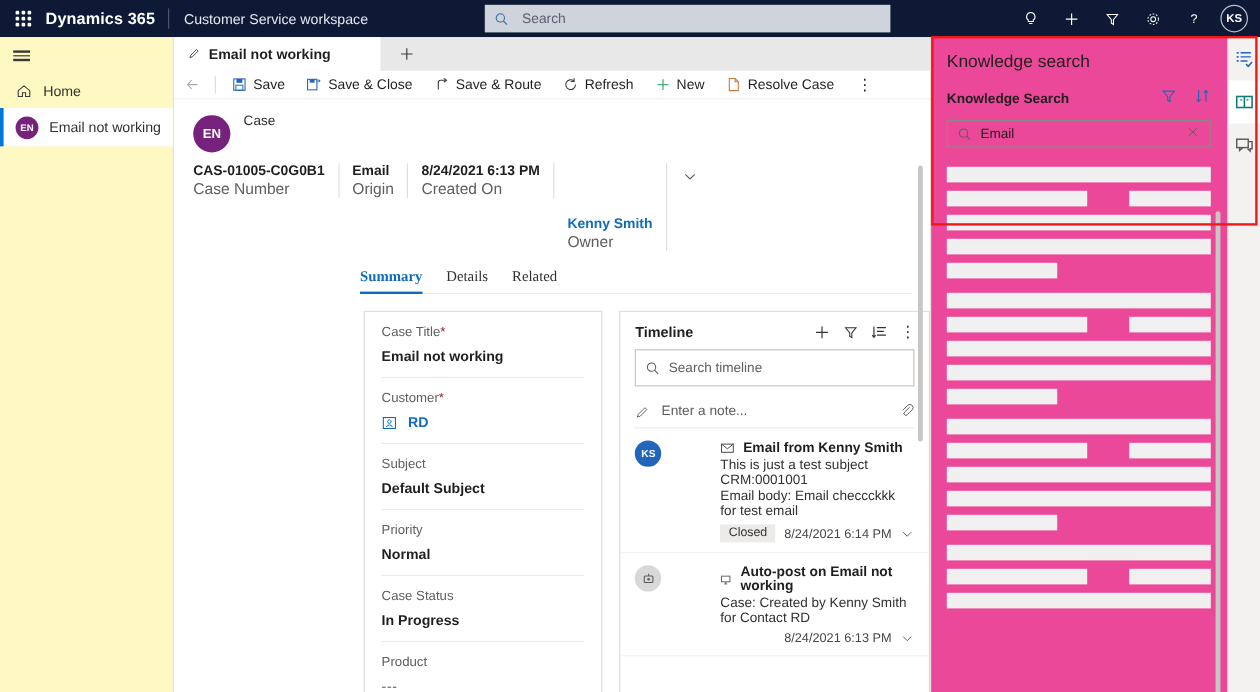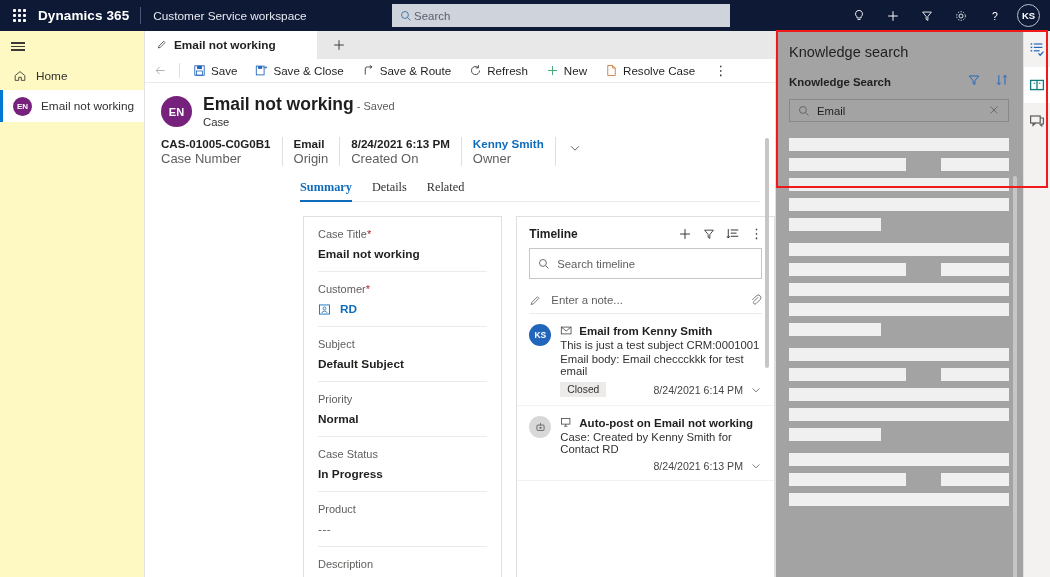"Search" .topsearch { gap: 2px -> 11px; left: 392px -> 404px }
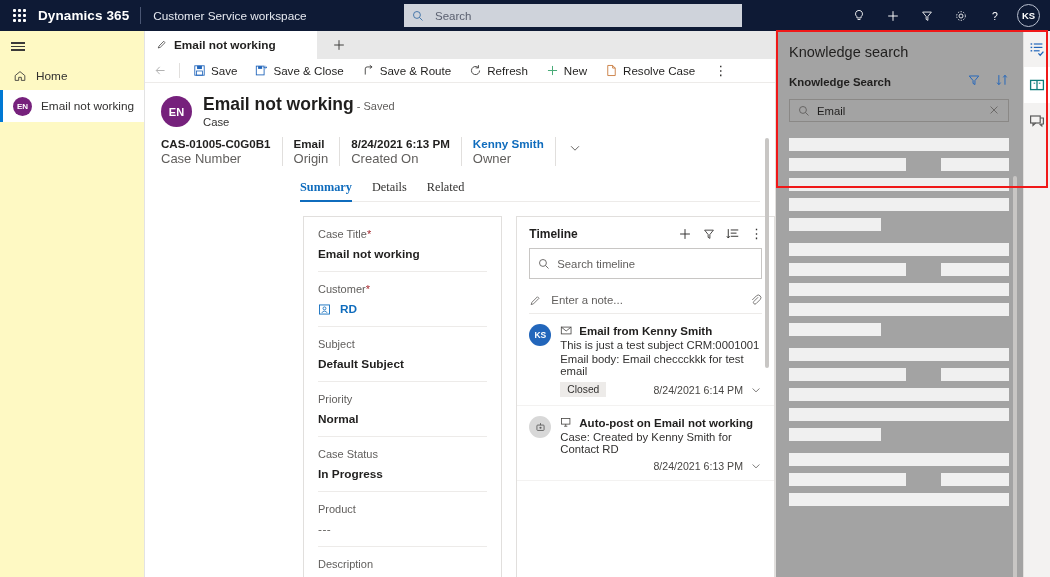"Knowledge search" .kpanel { background: #a3a3a3 -> #ec4899 }
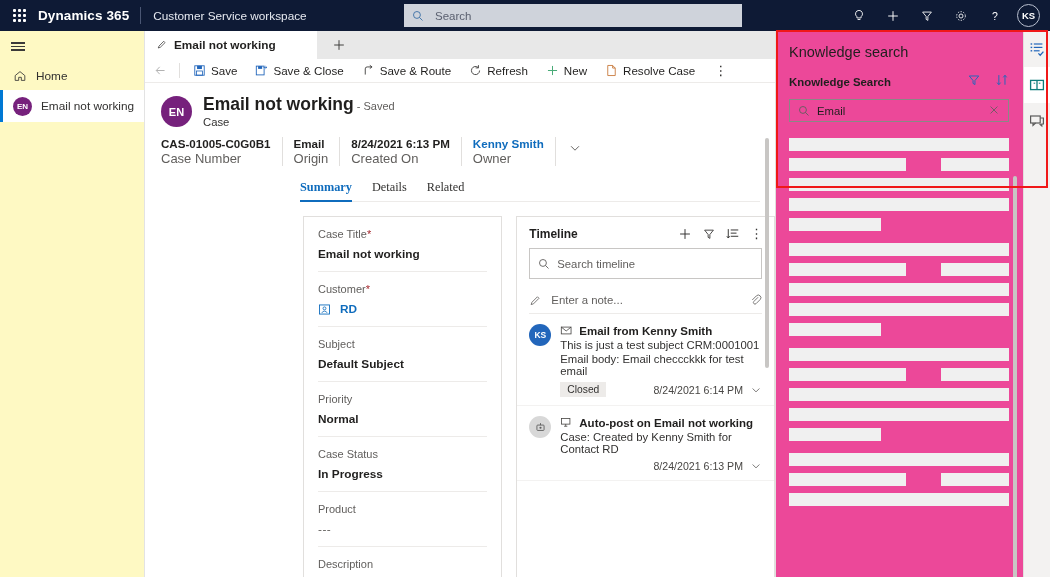"Email not working - Saved" div.rec-title { html: <div> <span>Email not working</span><span>- Saved</span> </div> -> none }
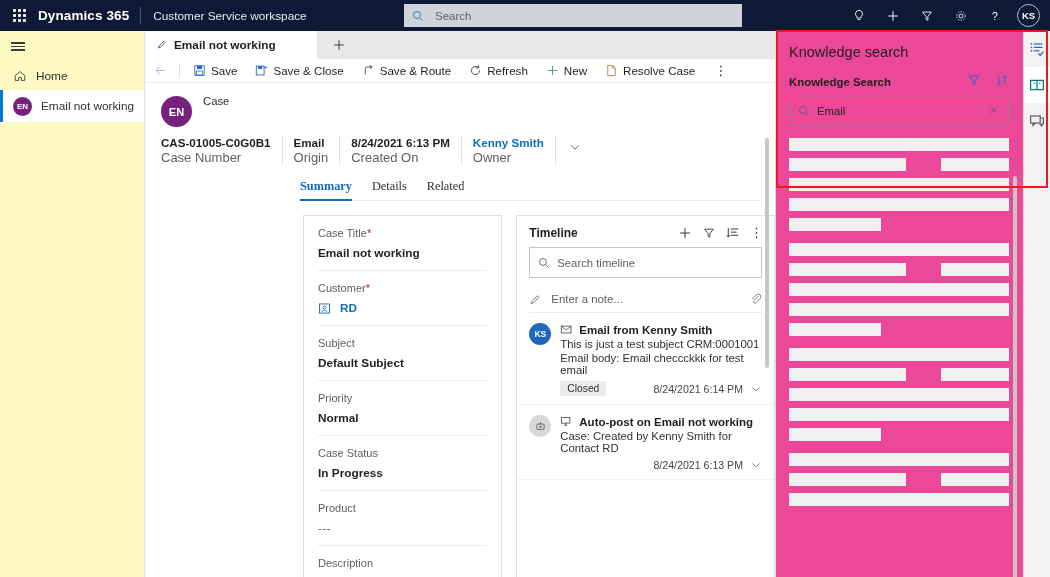"Kenny Smith" .meta-val.link { margin-top: none -> 44px }
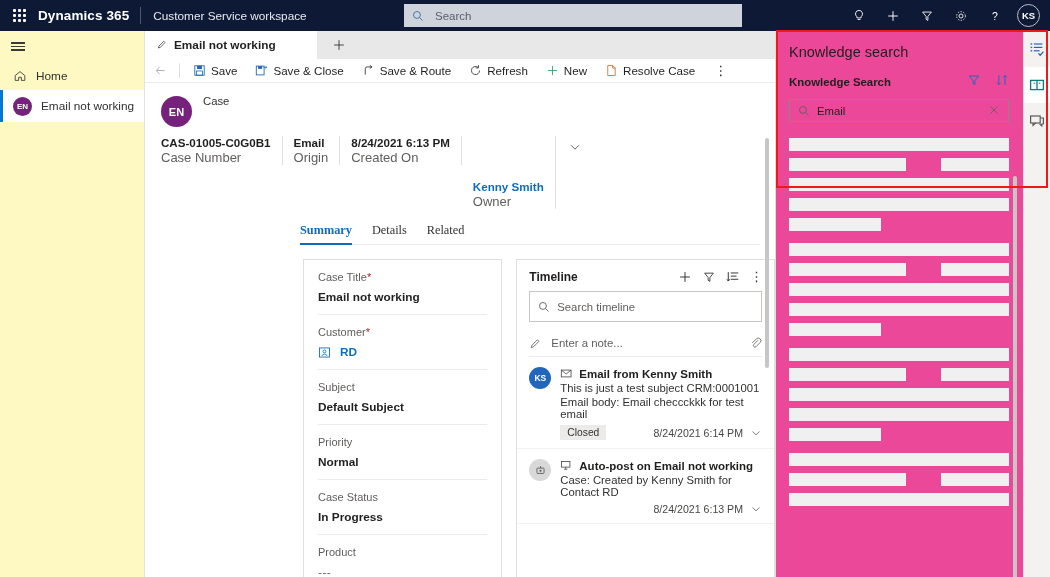"Email from Kenny Smith" .tl-body { margin-left: none -> 40px }
